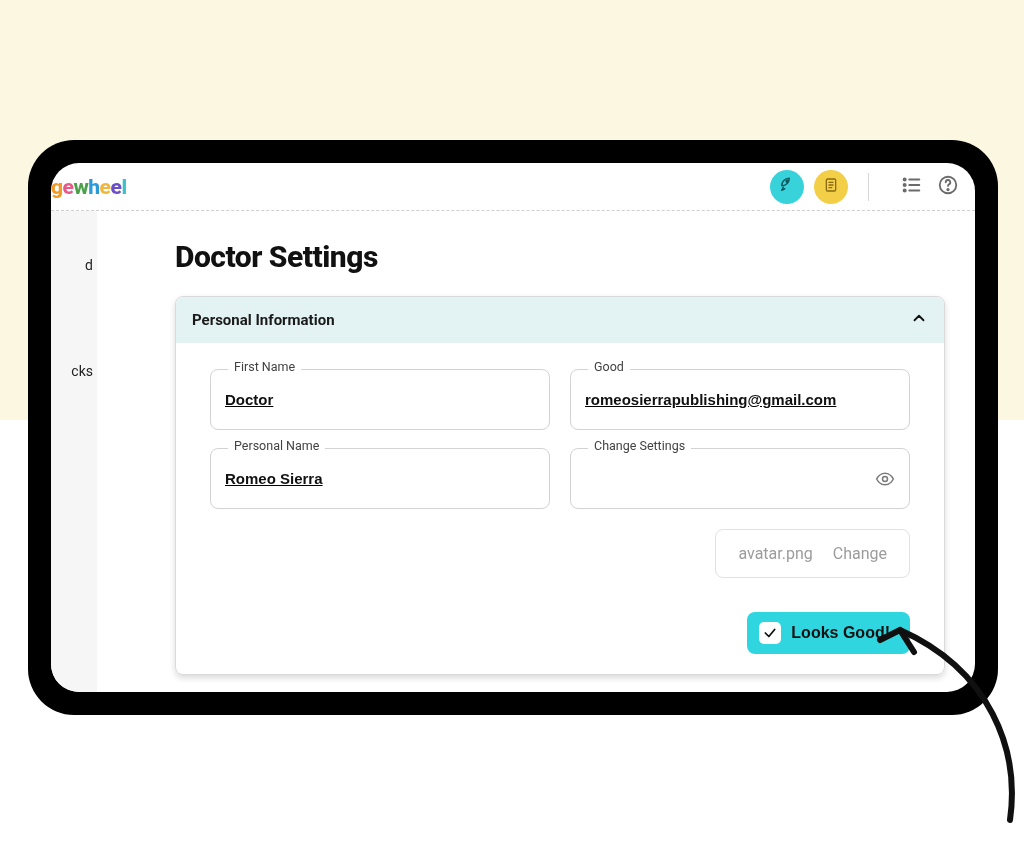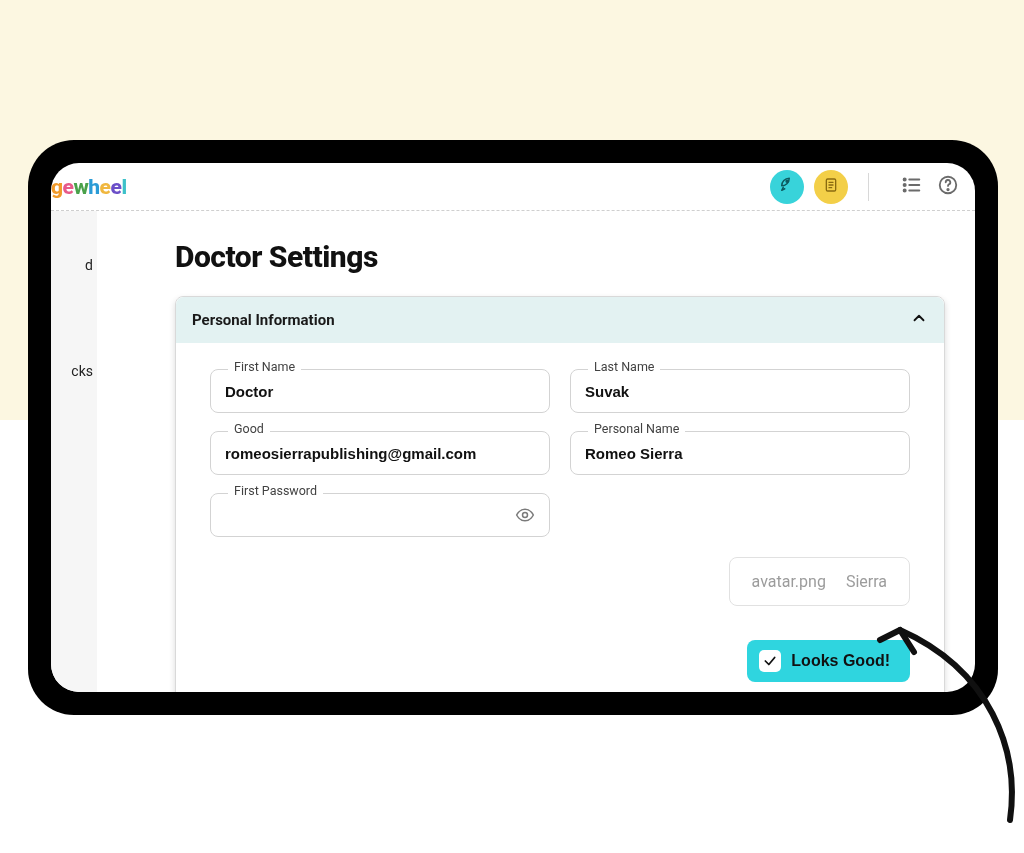"First Name" .form-grid { text-decoration: none -> underline }
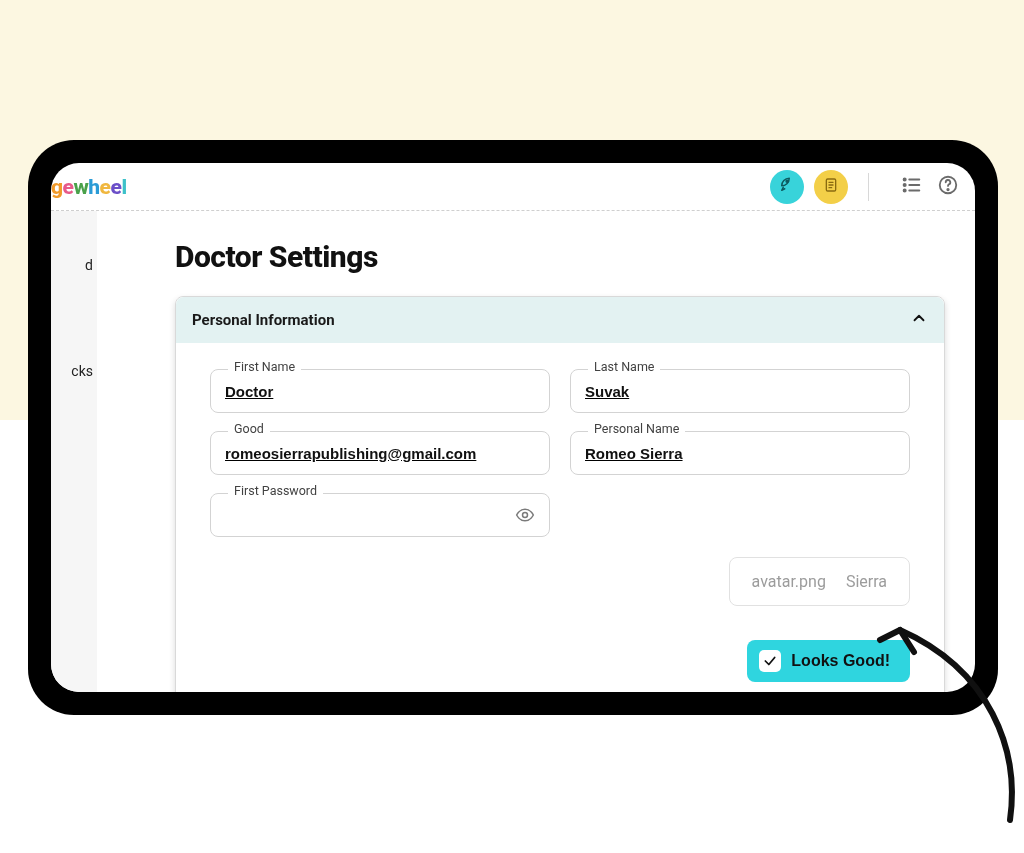"Last Name" div.field { html: <div> <div>Last Name</div> <div> <input> </div> </div> -> none }
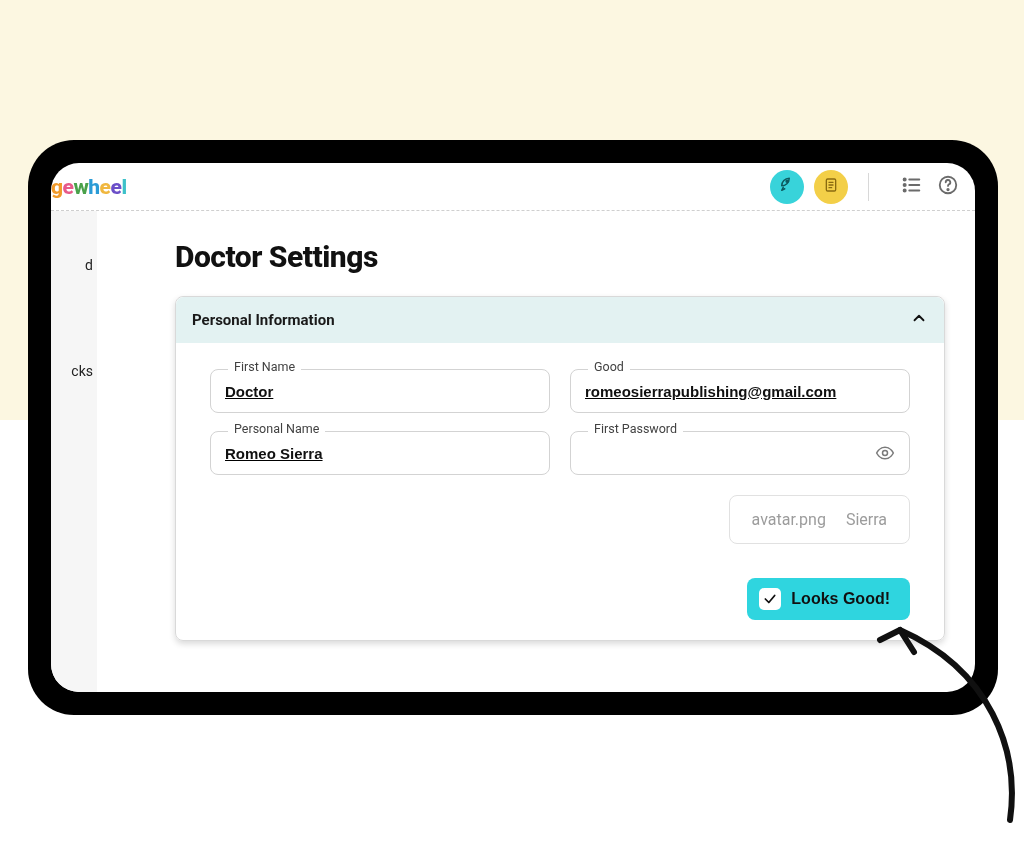"Doctor" .field-box { height: 44px -> 61px }
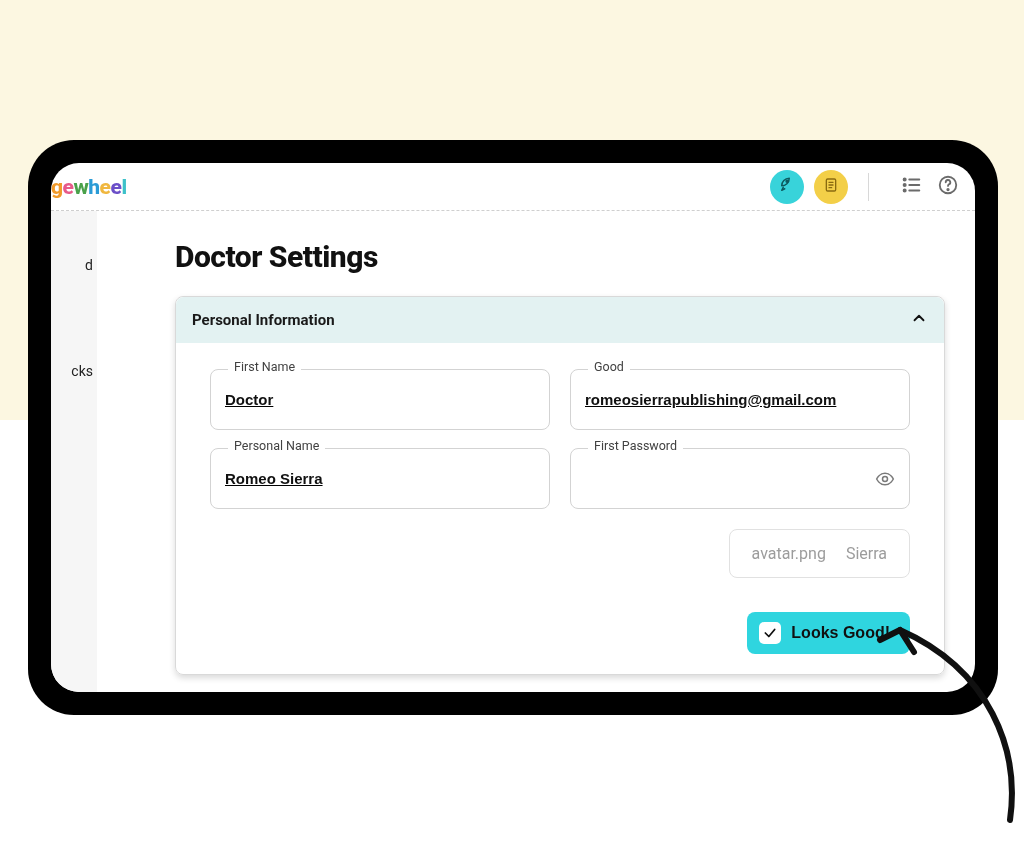"First Password" div.field-label { text: First Password -> Change Settings }
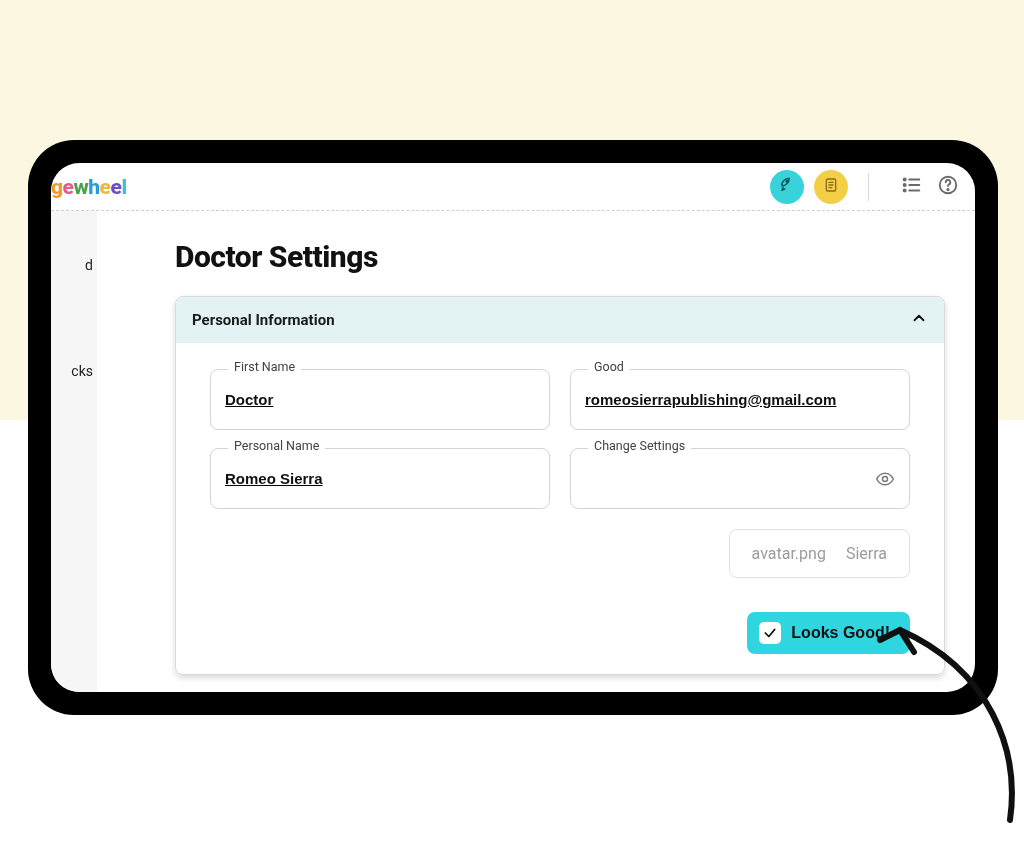"Sierra" span { text: Sierra -> Change }
